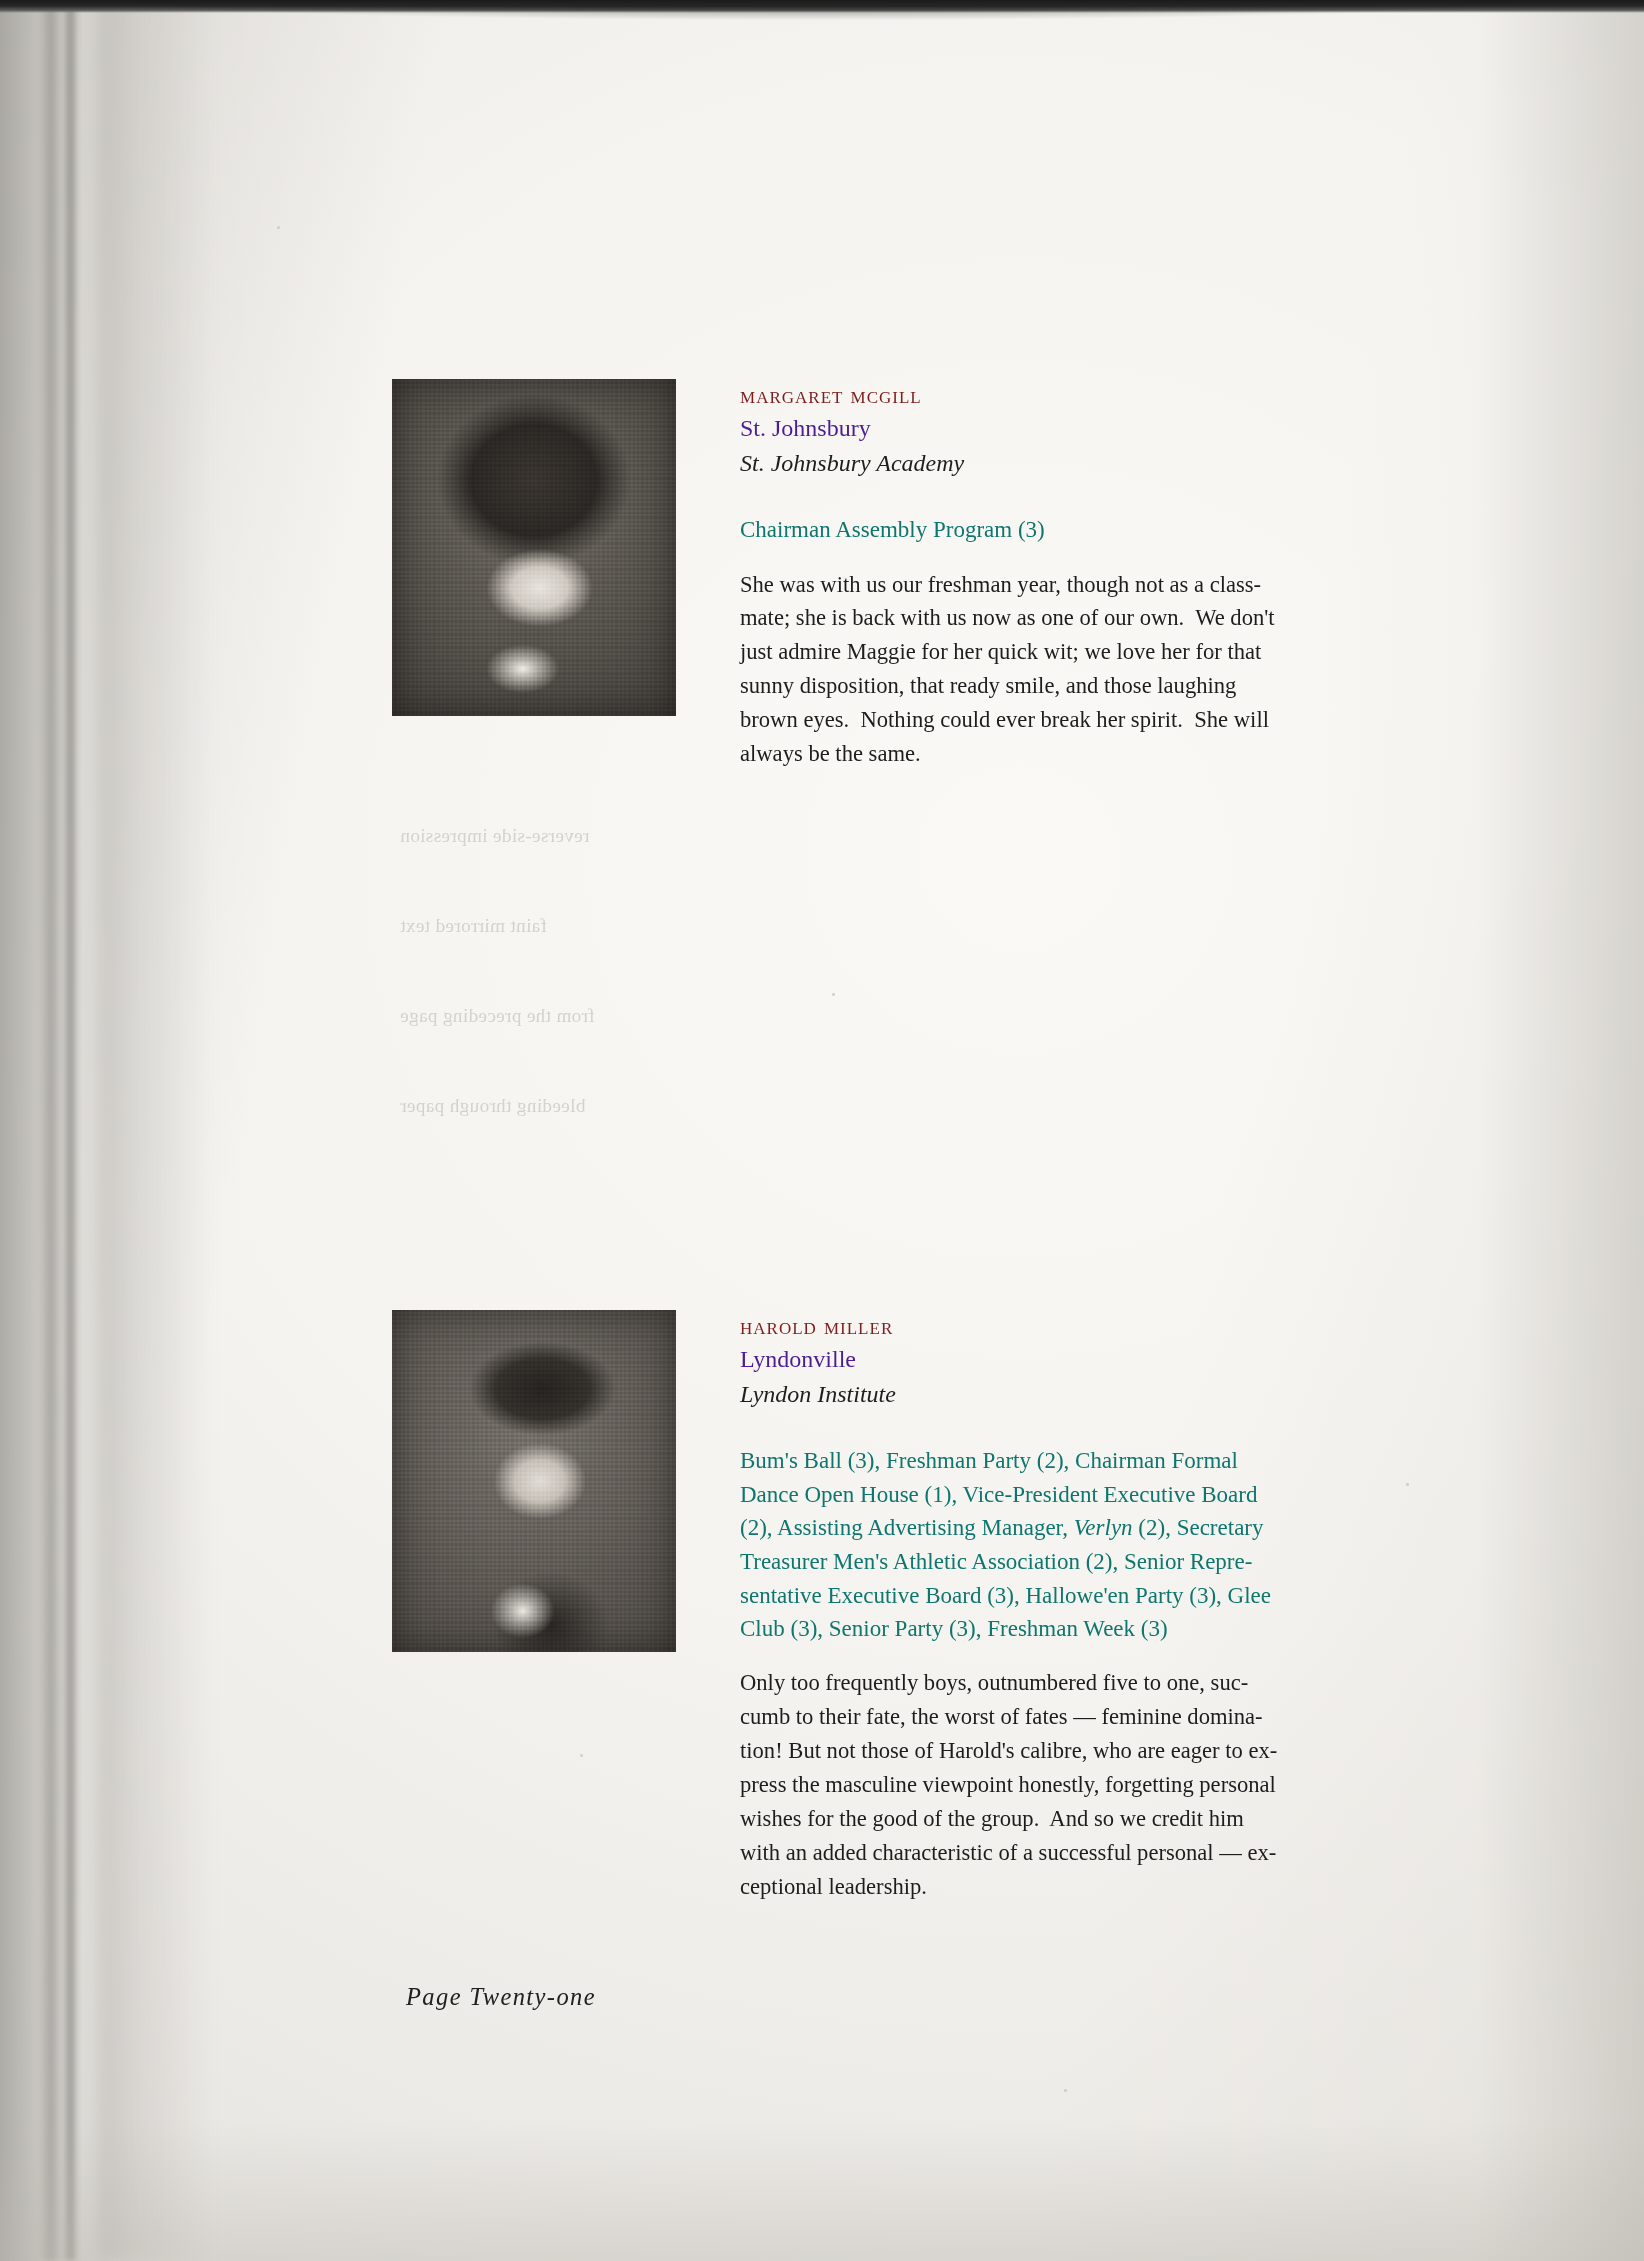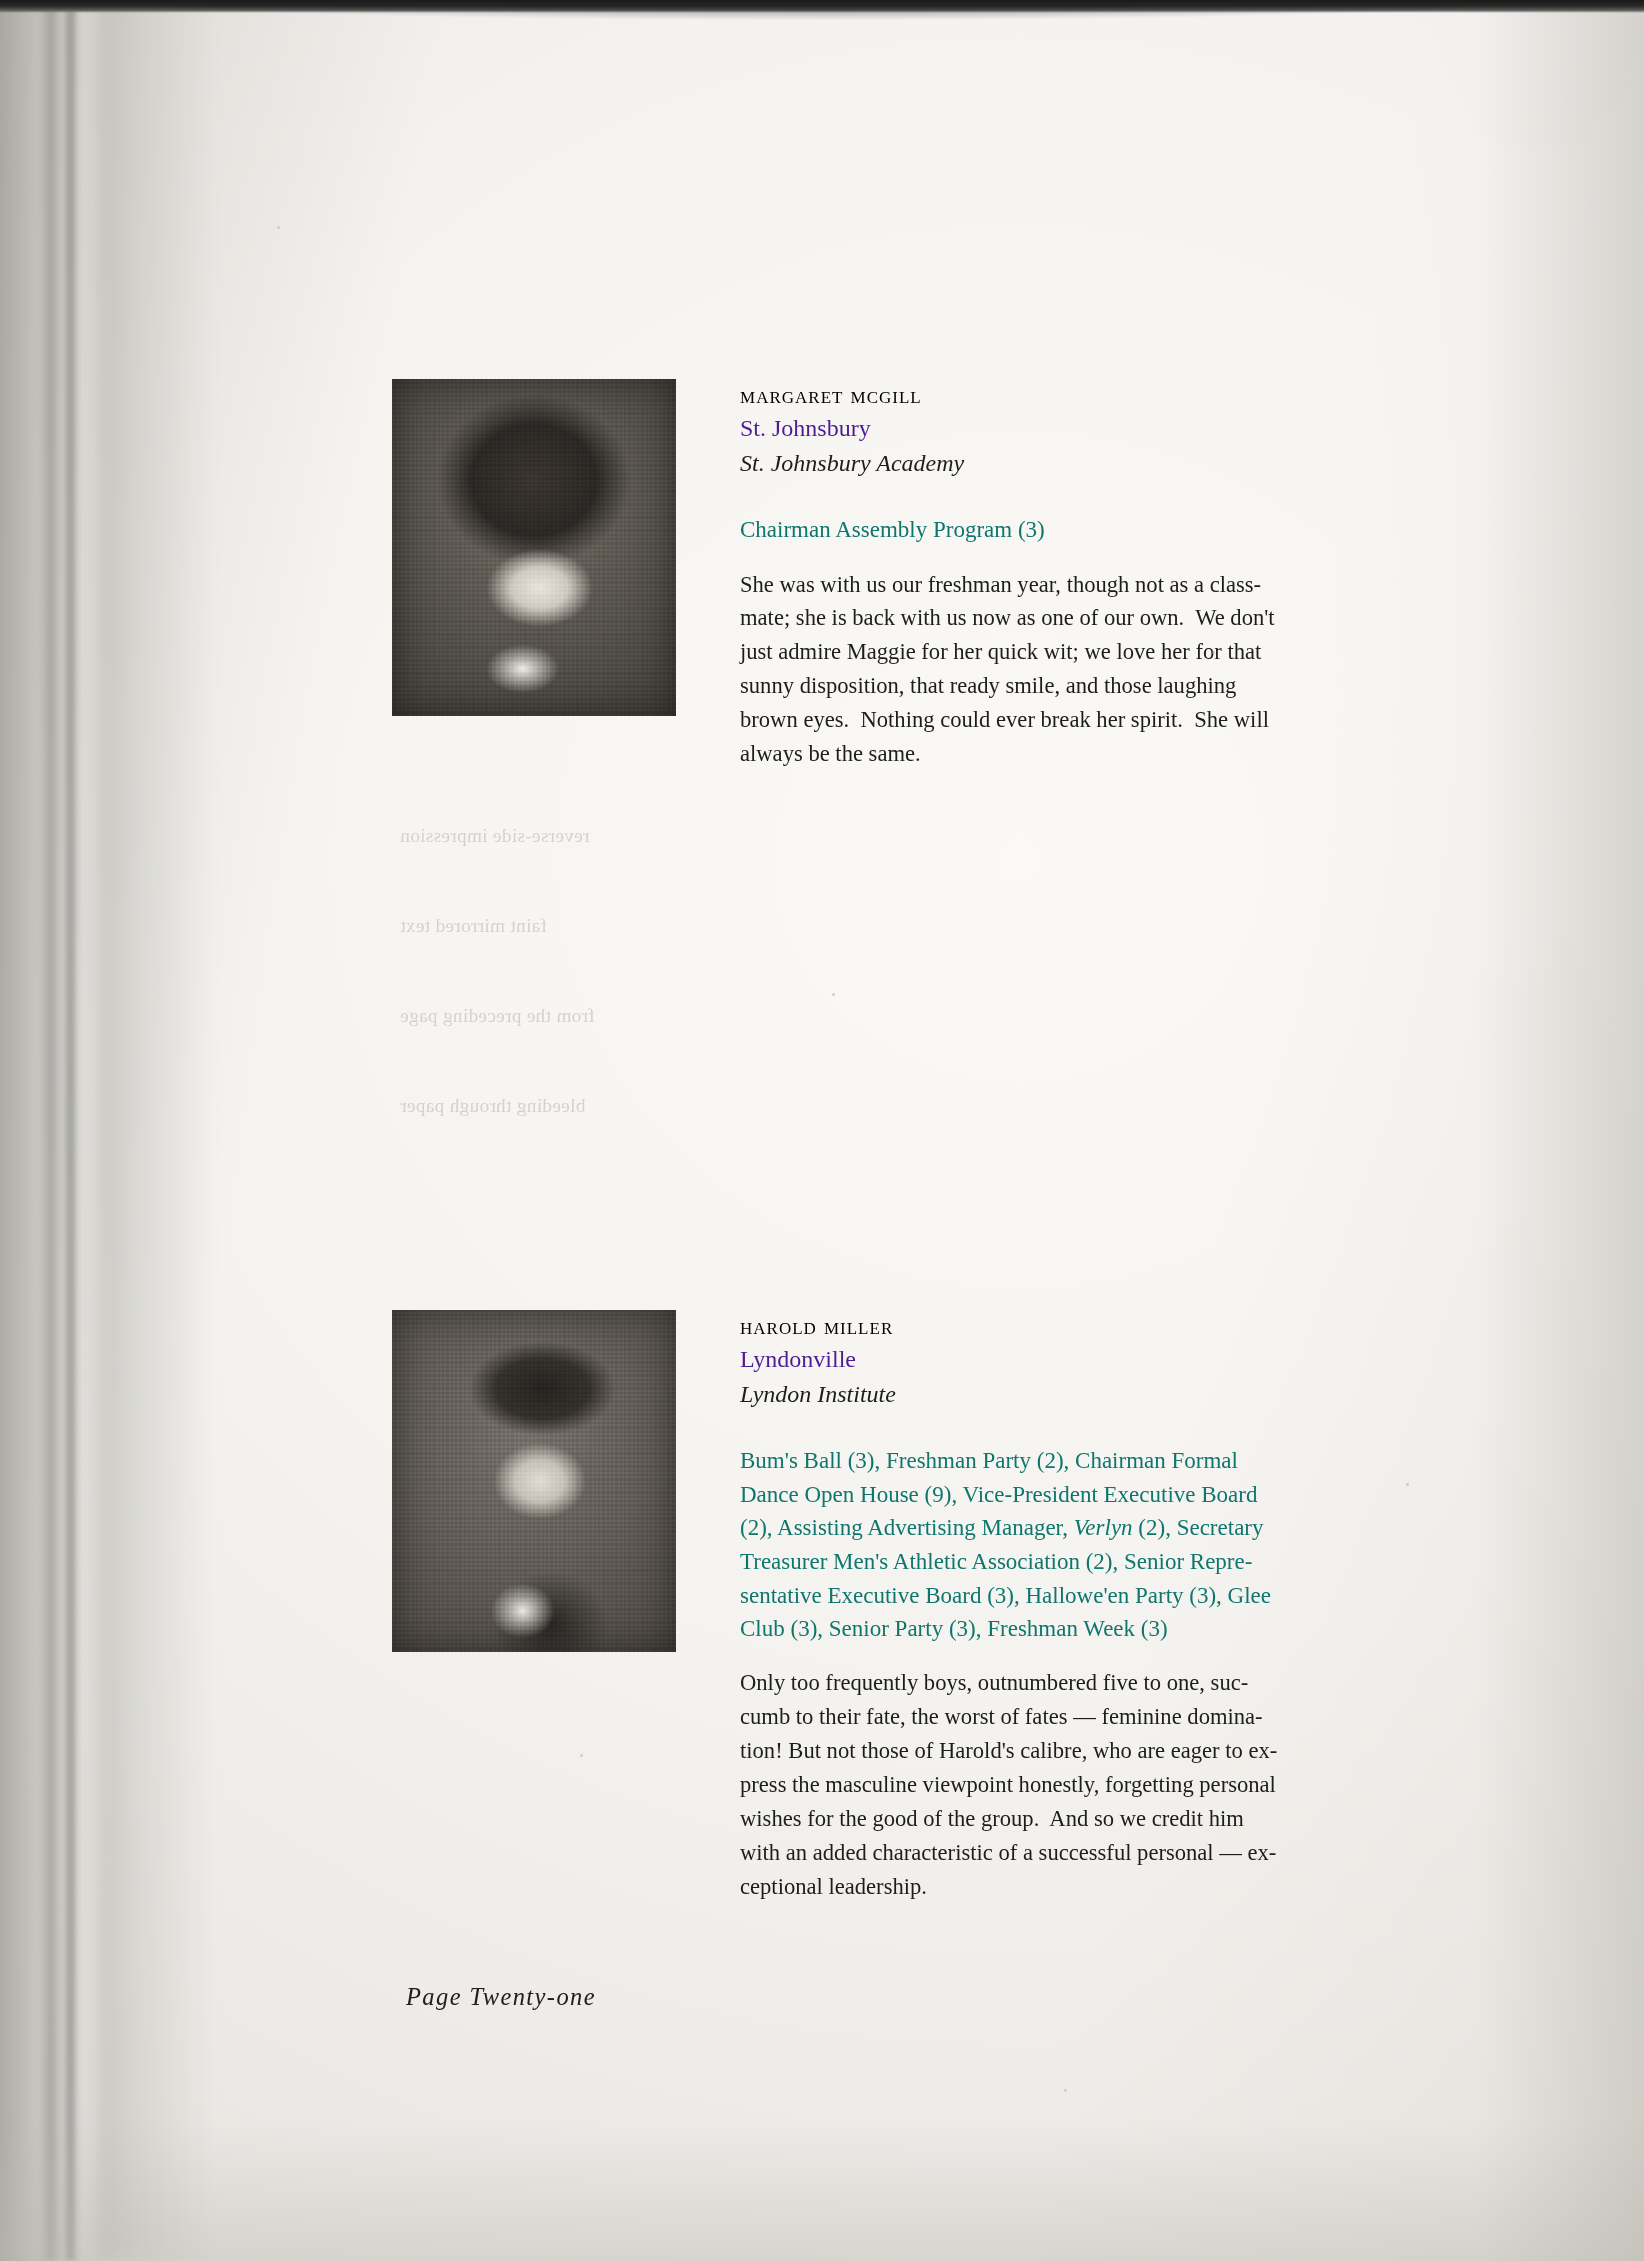"margaret mcgill" .name { color: #000000 -> #7f1d1d }
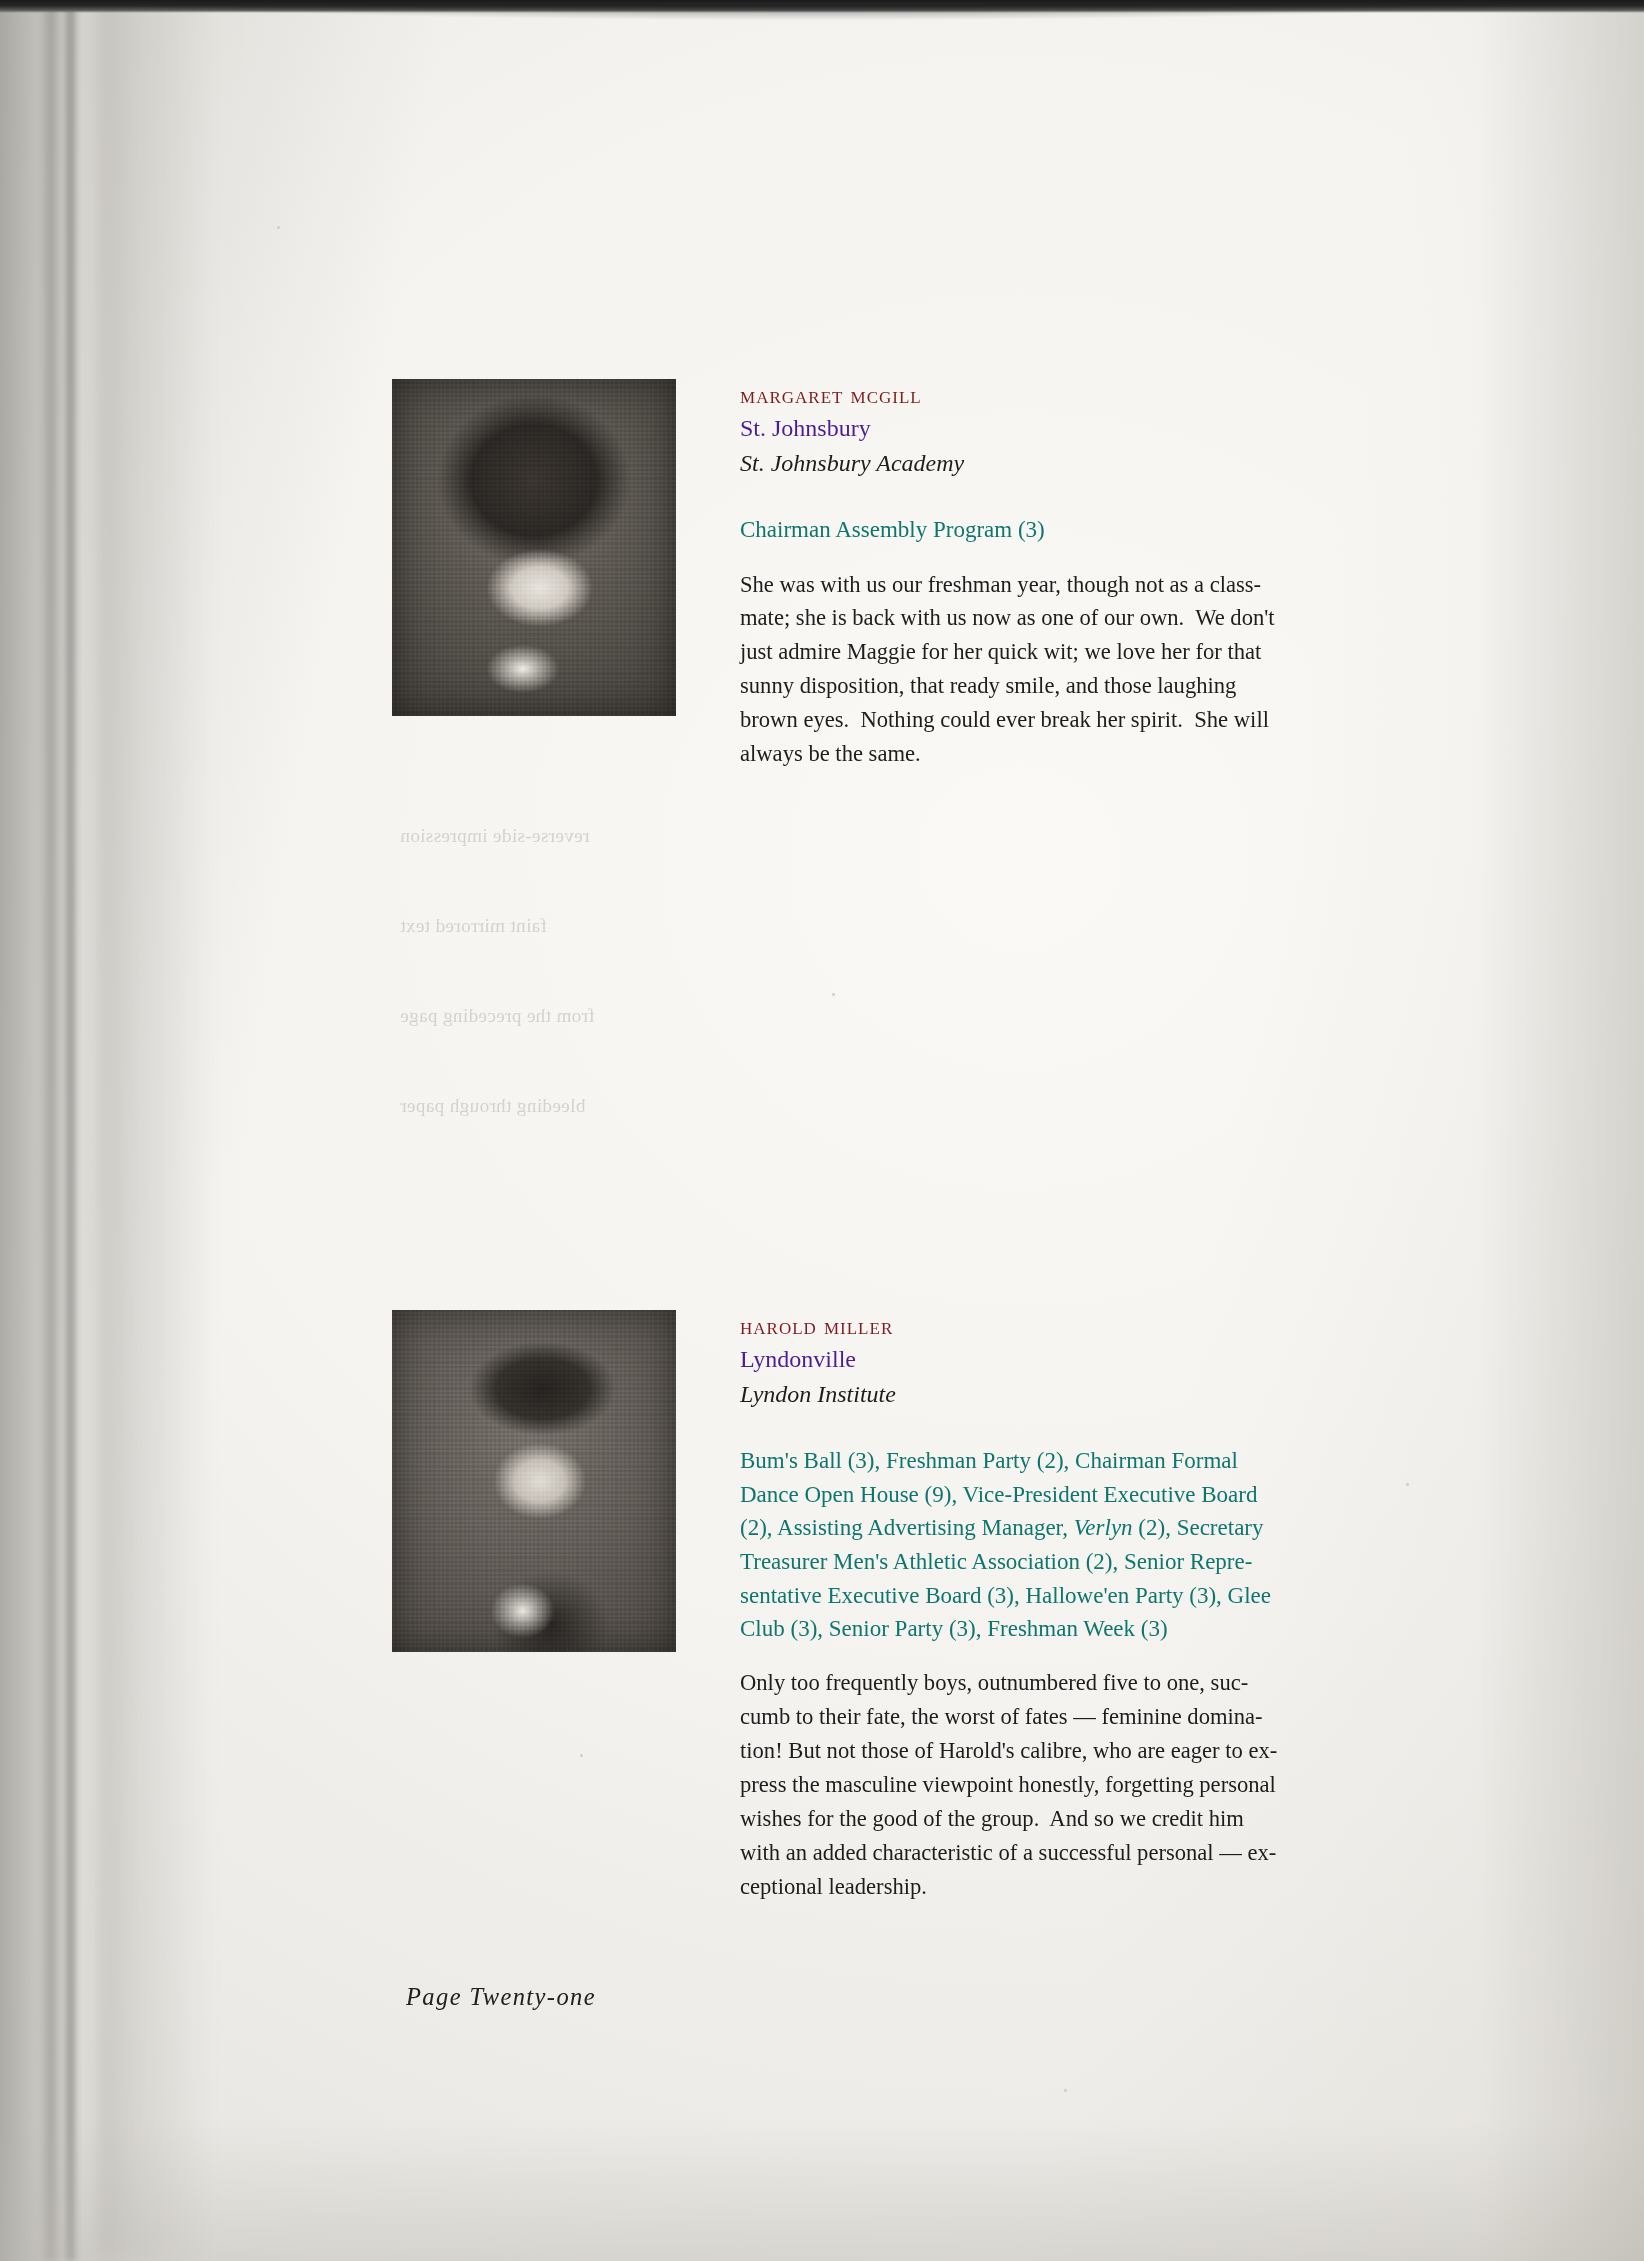"Dance Open House (9), Vice-President" span { text: 9 -> 1 }
